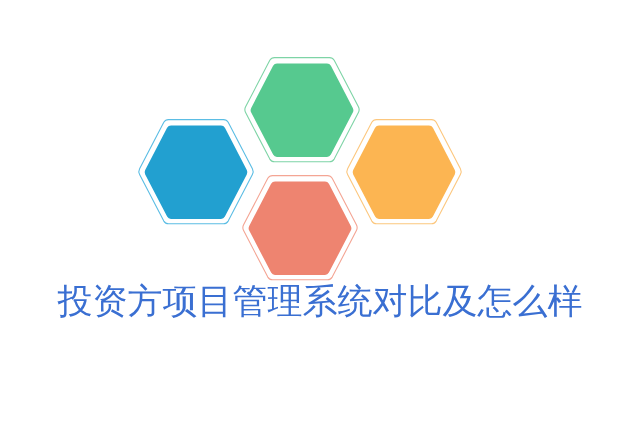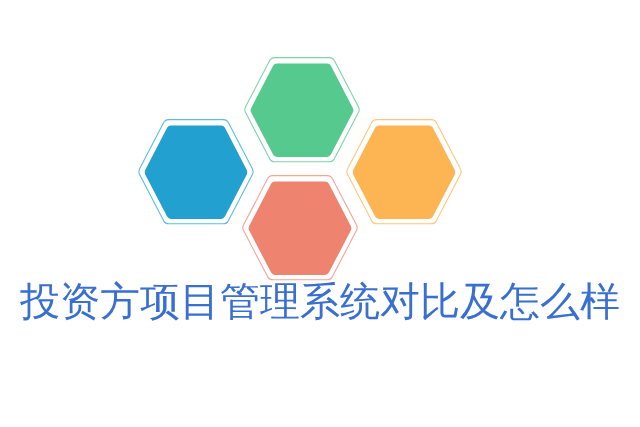"投资方项目管理系统对比及怎么样" div { font-size: 40px -> 35px }
